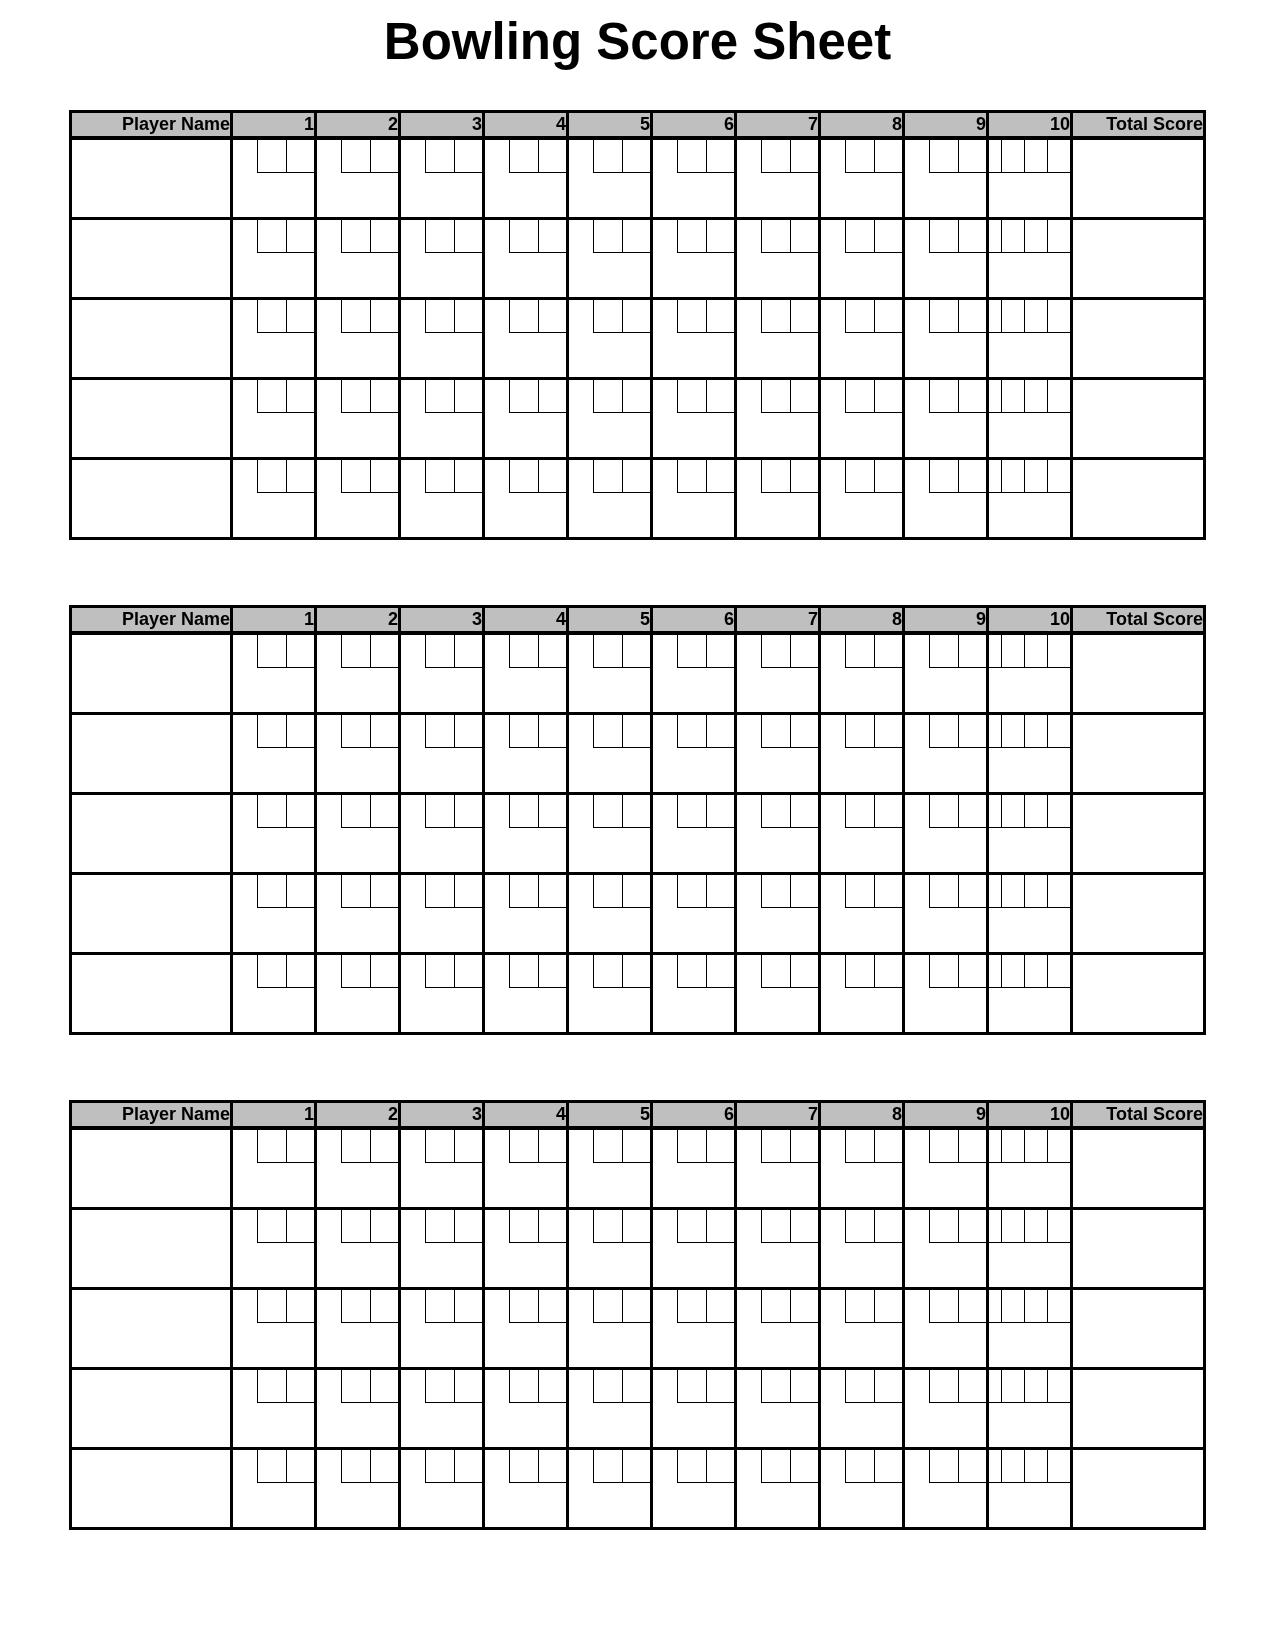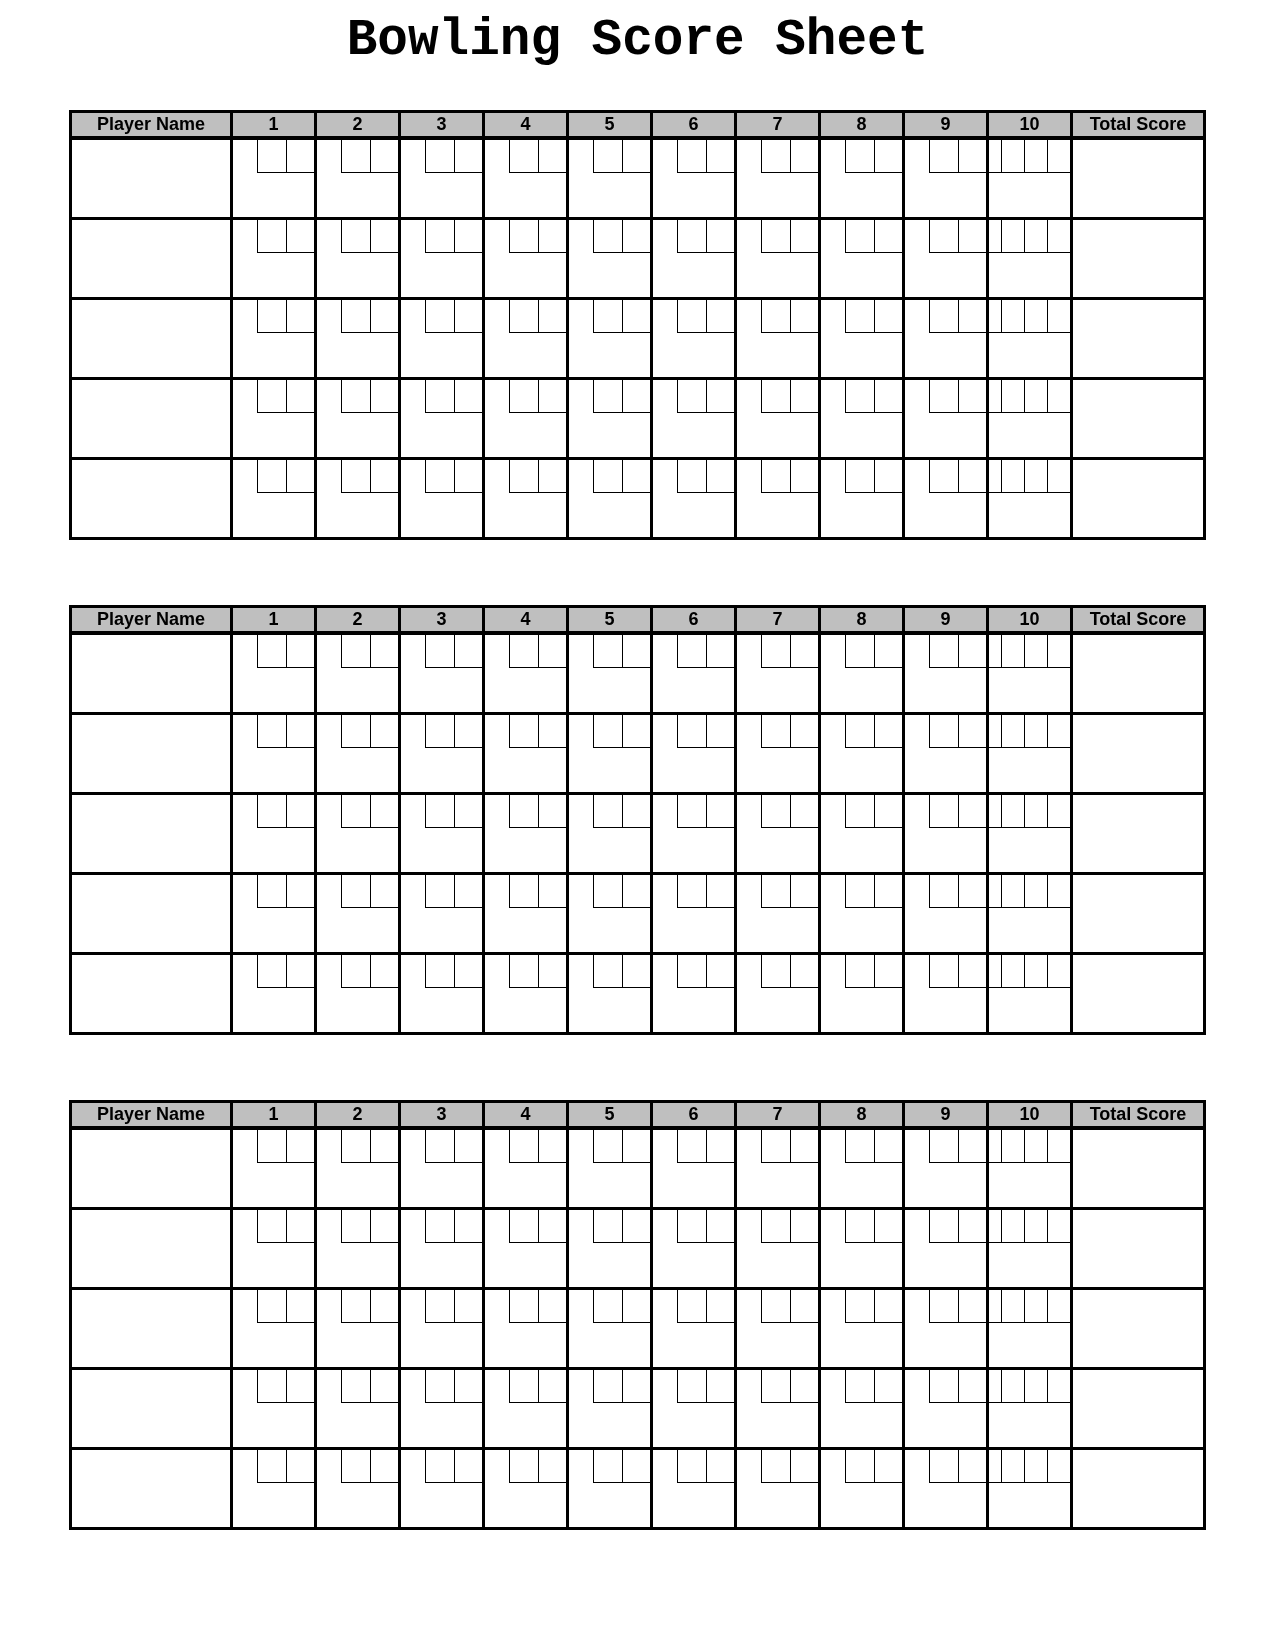"Bowling Score Sheet" .title { font-family: Liberation Mono, monospace -> Liberation Sans, sans-serif }
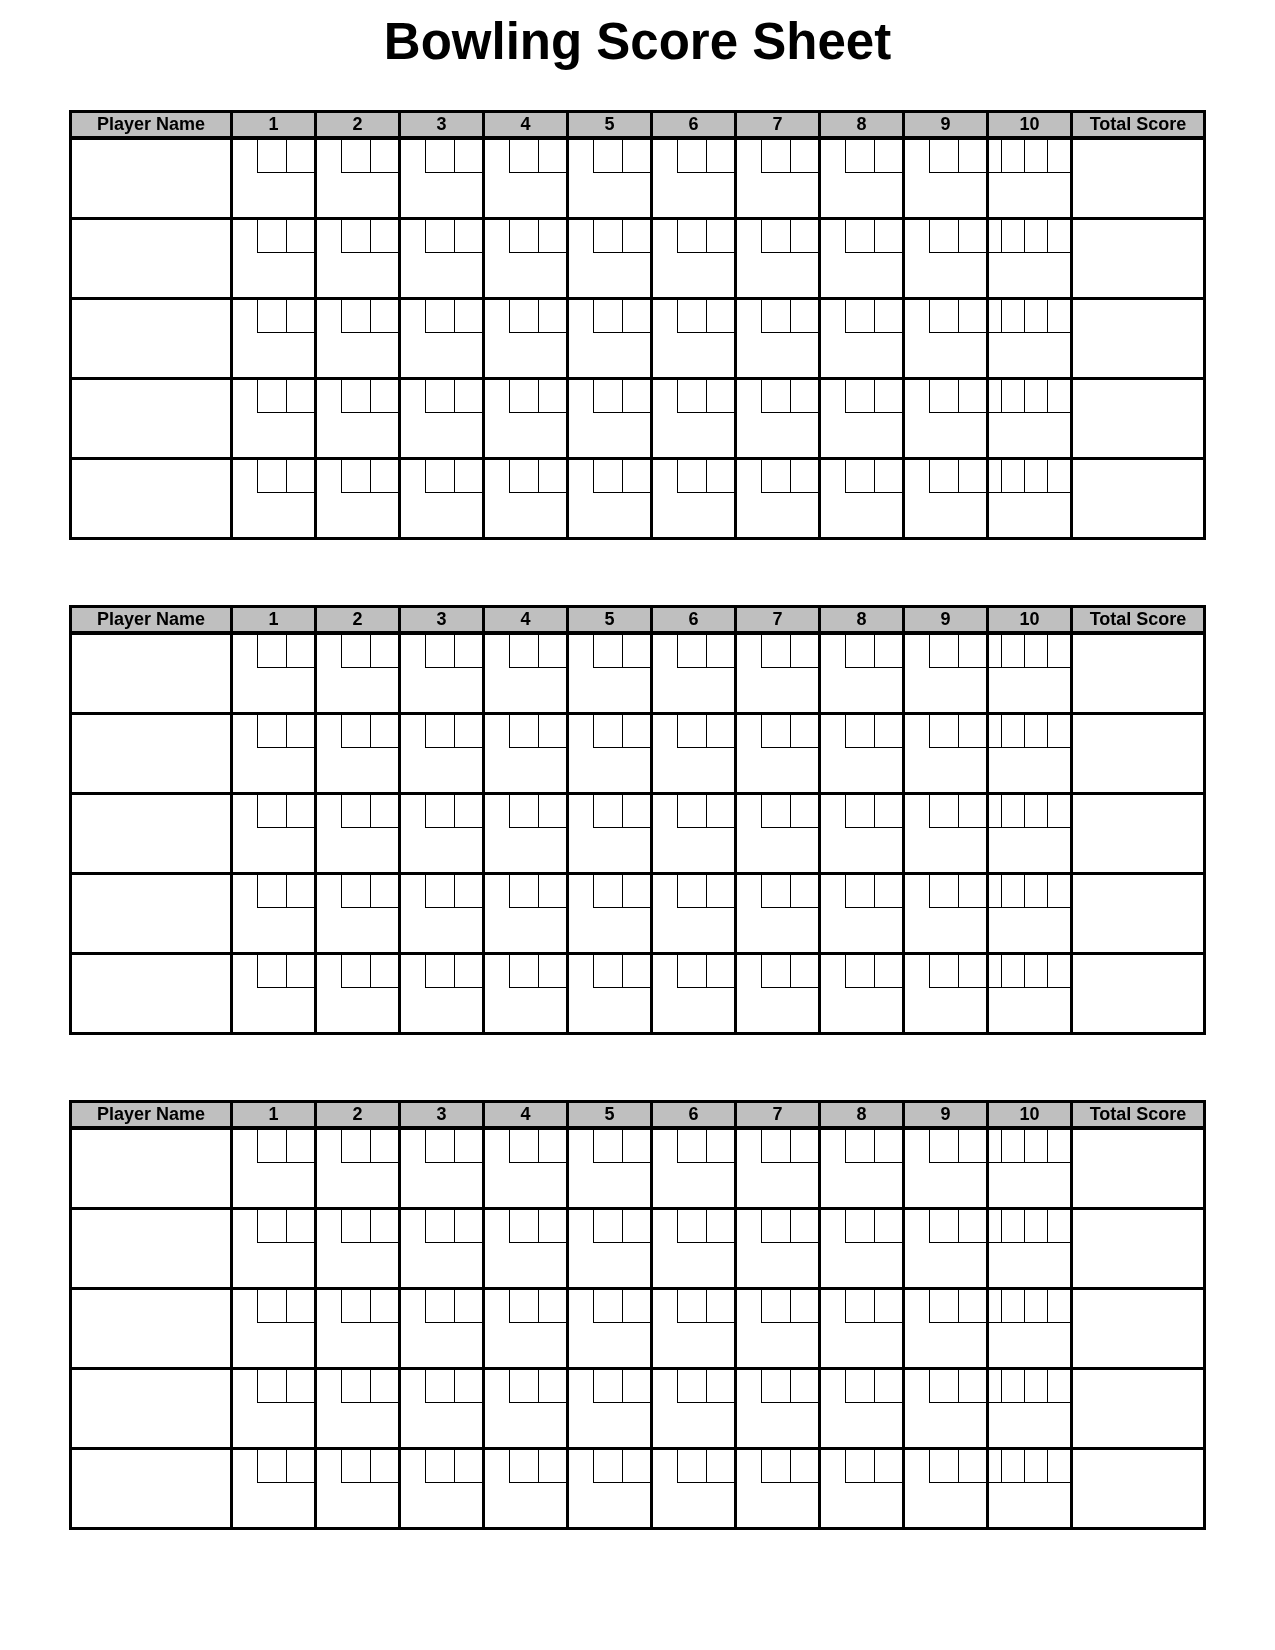"Player Name" th { text-align: center -> right }
